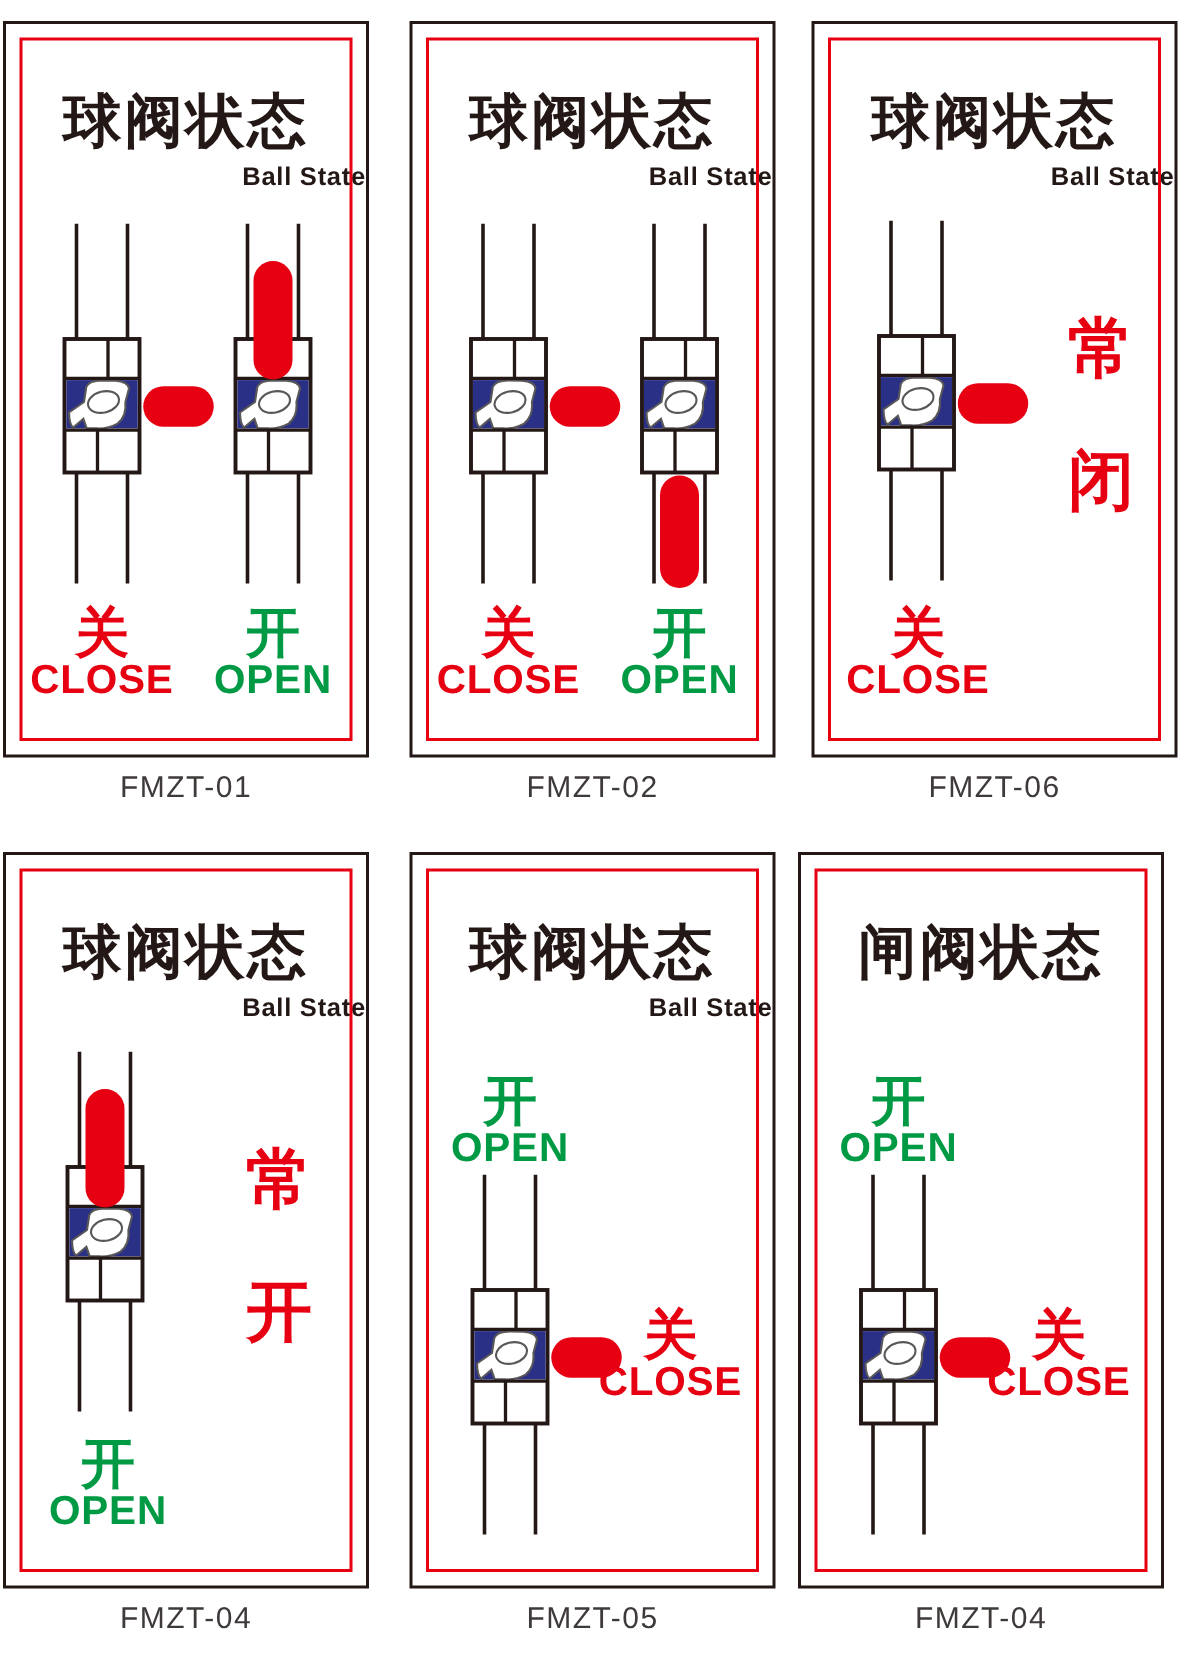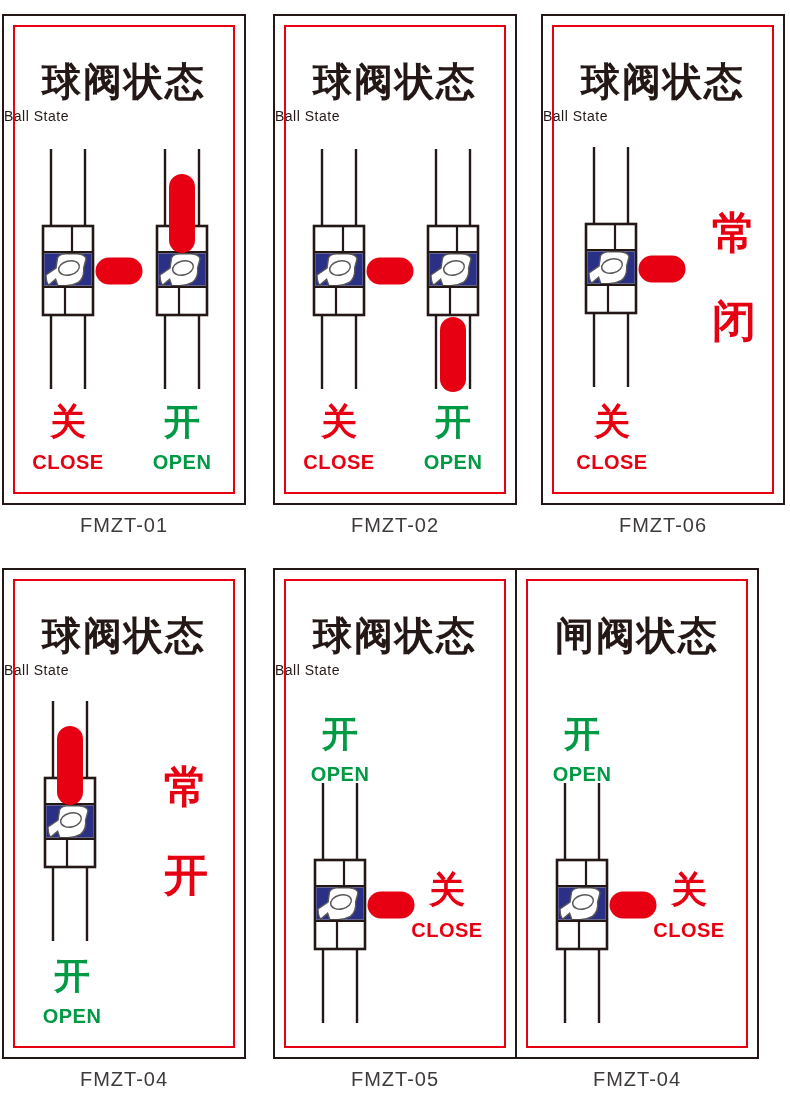"Ball State" .subtitle { font-size: 14px -> 17px; font-weight: 400 -> 700; text-align: left -> right }
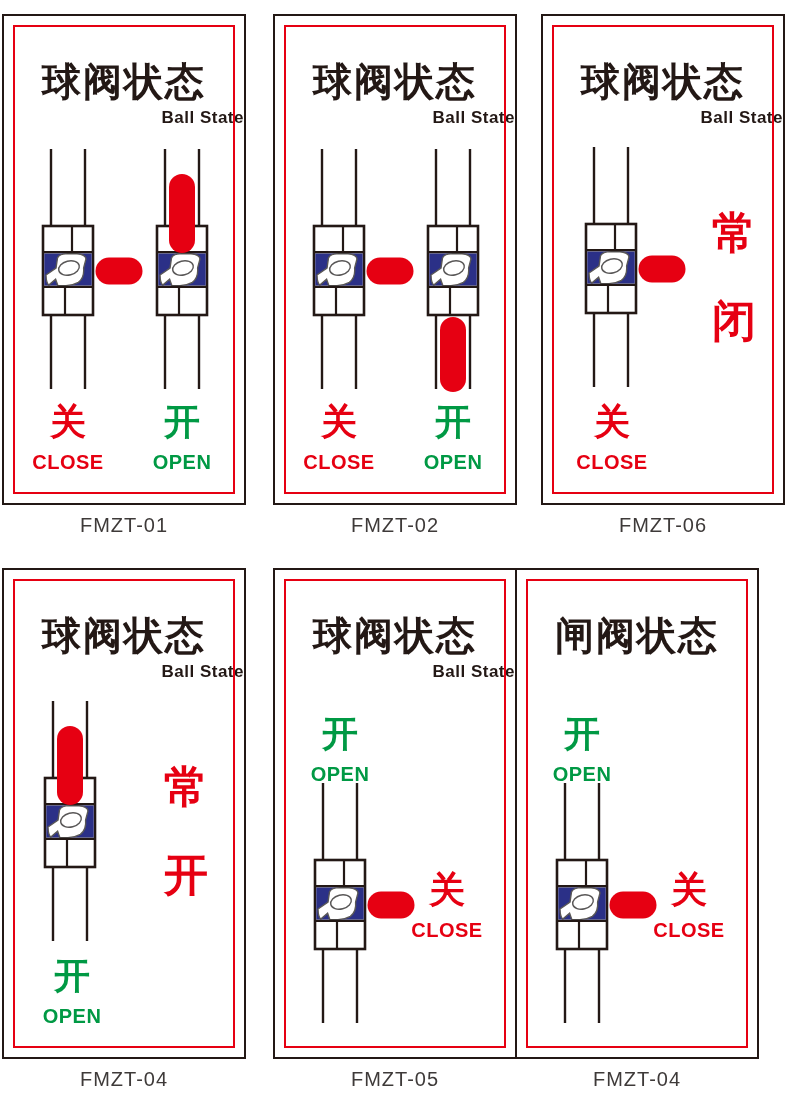"CLOSE" .state .en { font-size: 20px -> 27px; margin-top: 12px -> 0 }
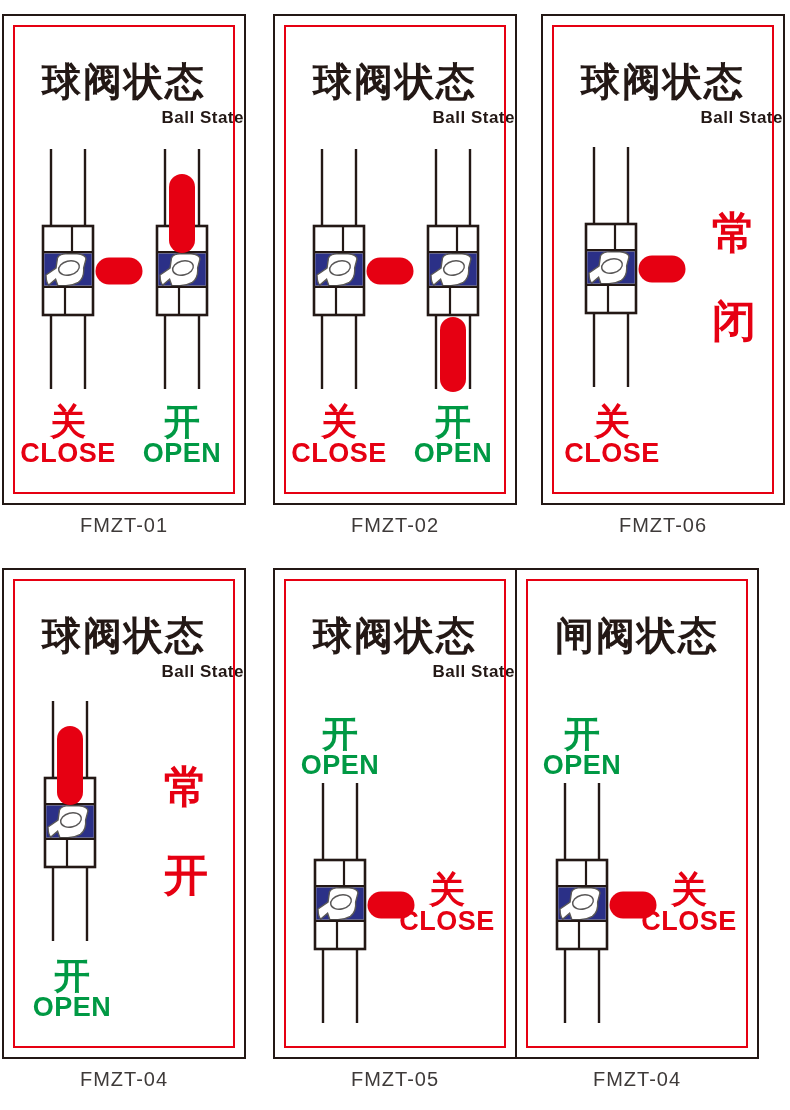"闸阀状态" div.cell { left: 515px -> 532px }
